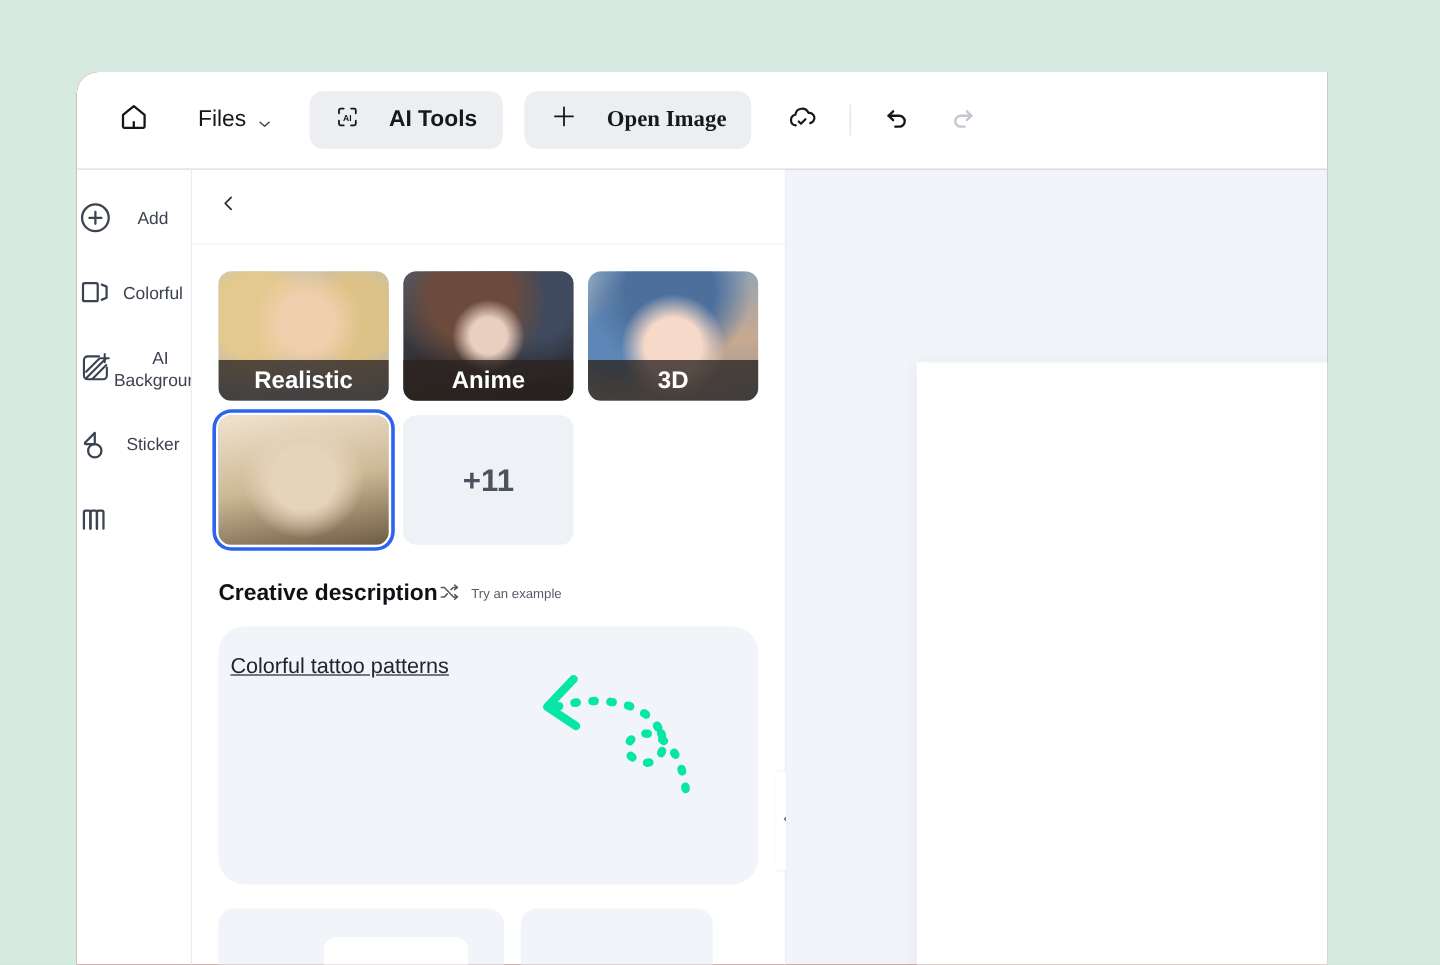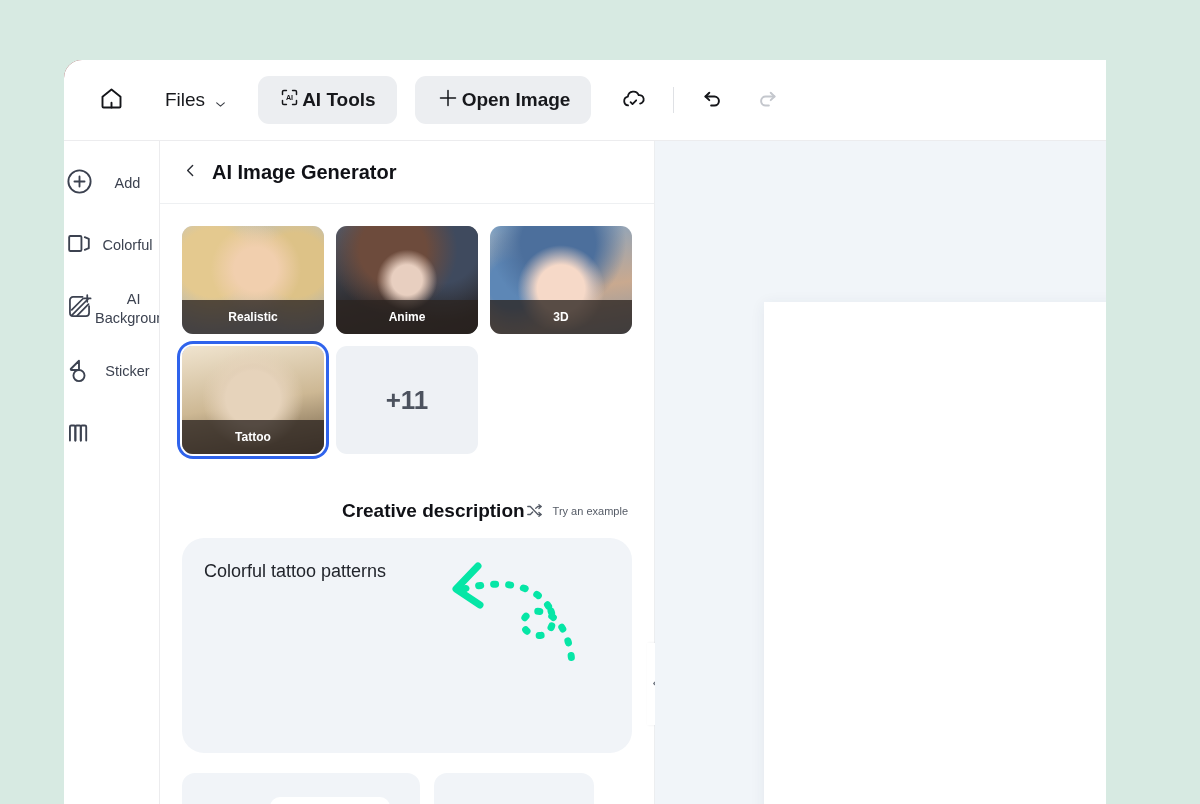"AI" .pill-btn { gap: 2px -> 24px }
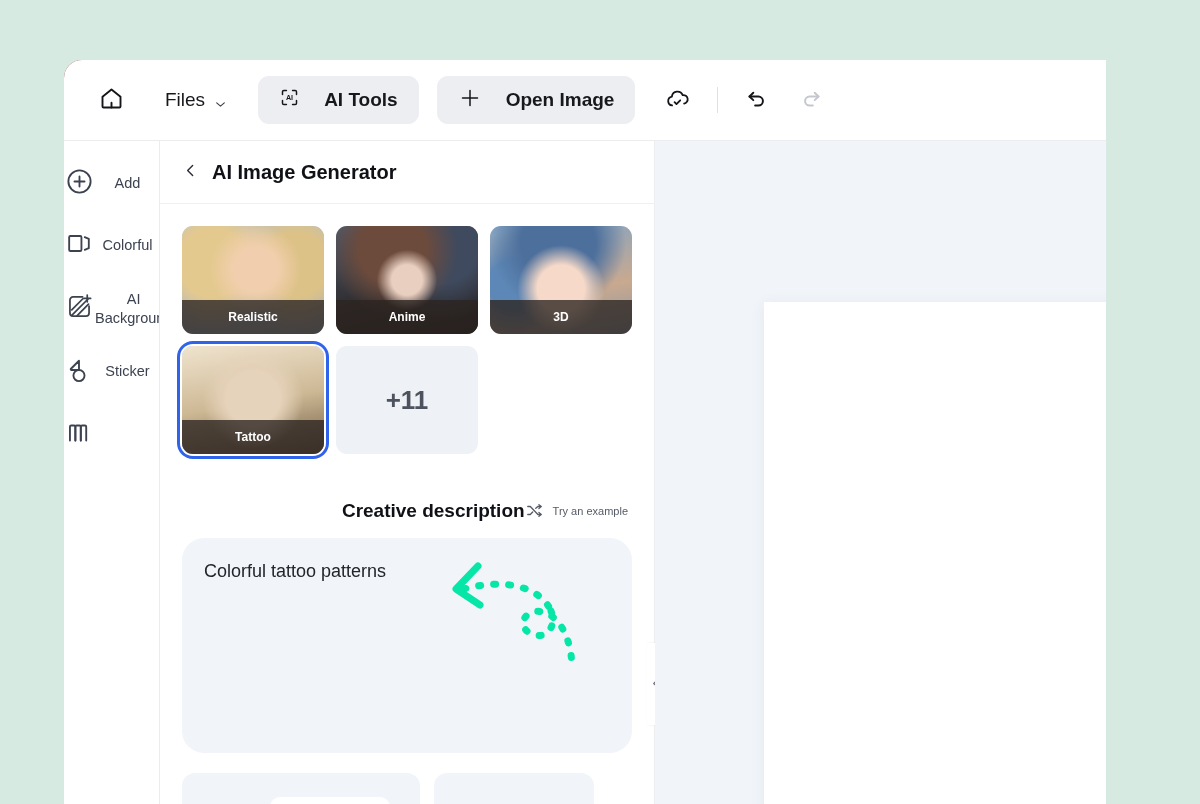"Open Image" .pill-btn.wide { font-family: none -> Liberation Serif, serif }
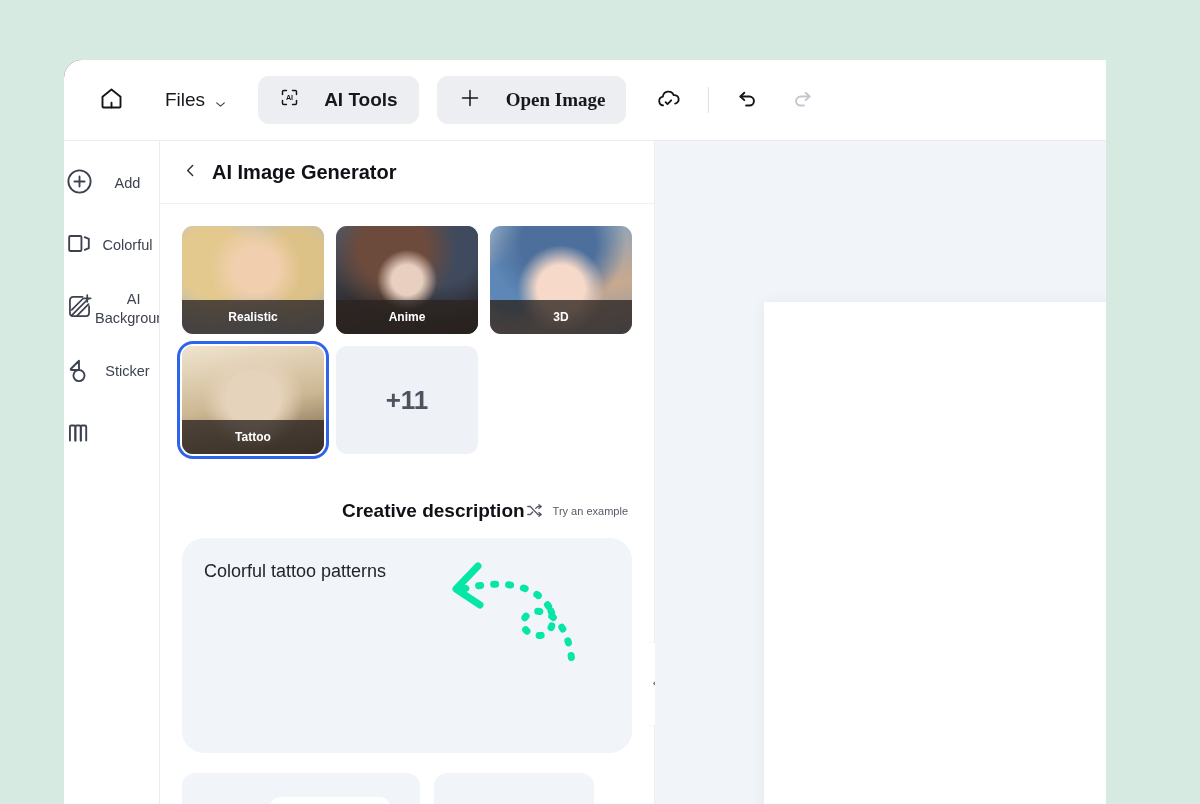"AI Image Generator" span.panel-title { html: <span>AI Image Generator</span> -> none }
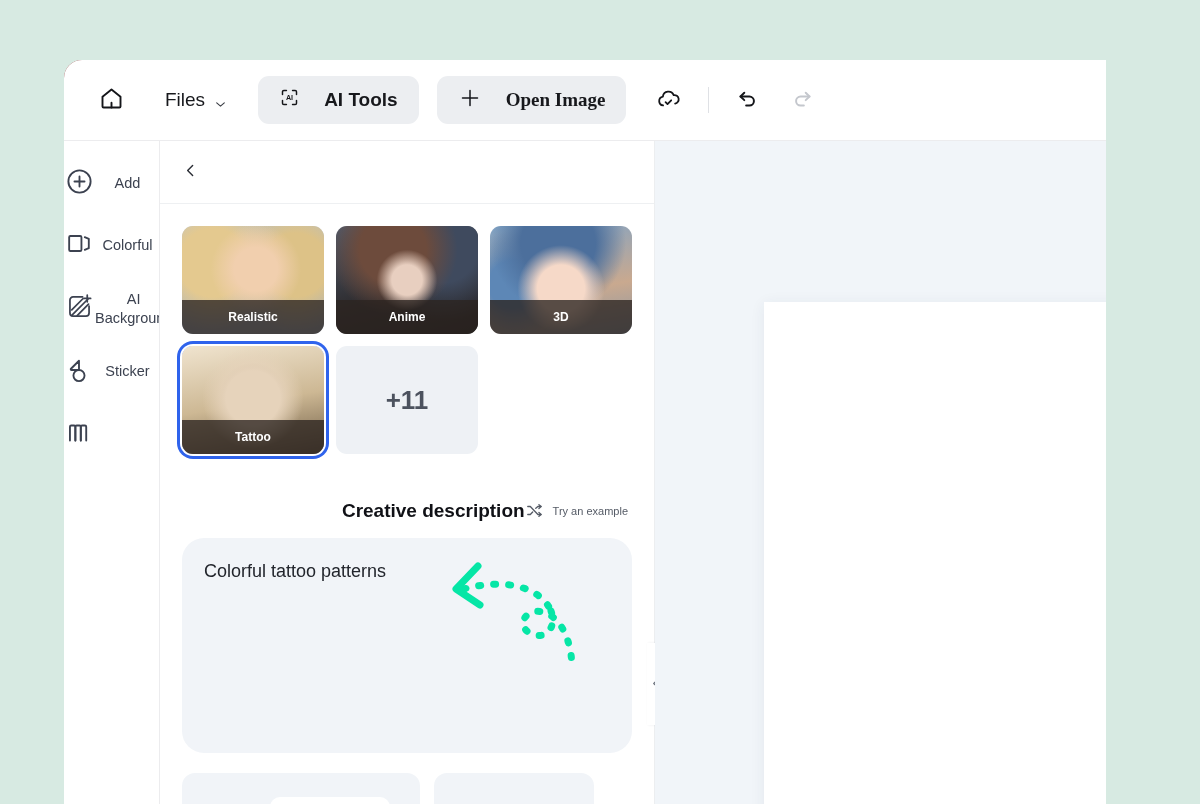"Realistic" .style-tile .cap { font-size: 12px -> 20px }
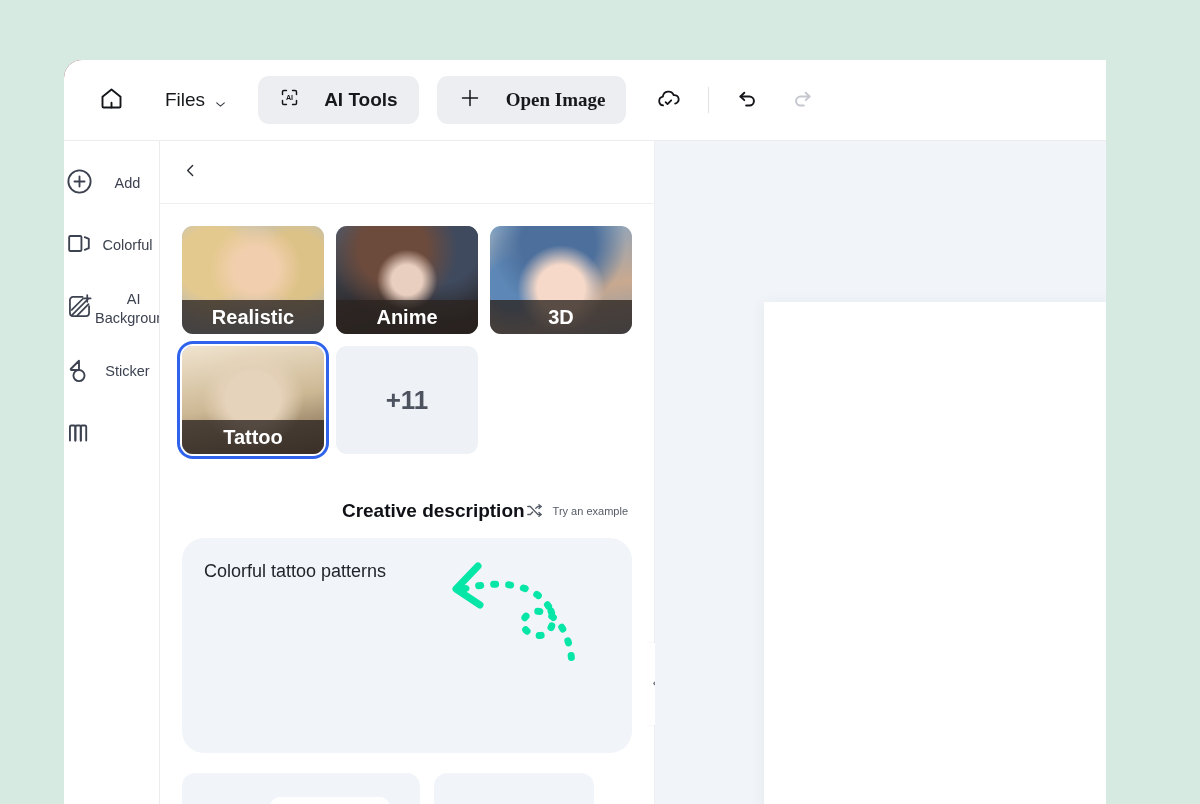"Tattoo" div.cap { html: <div>Tattoo</div> -> none }
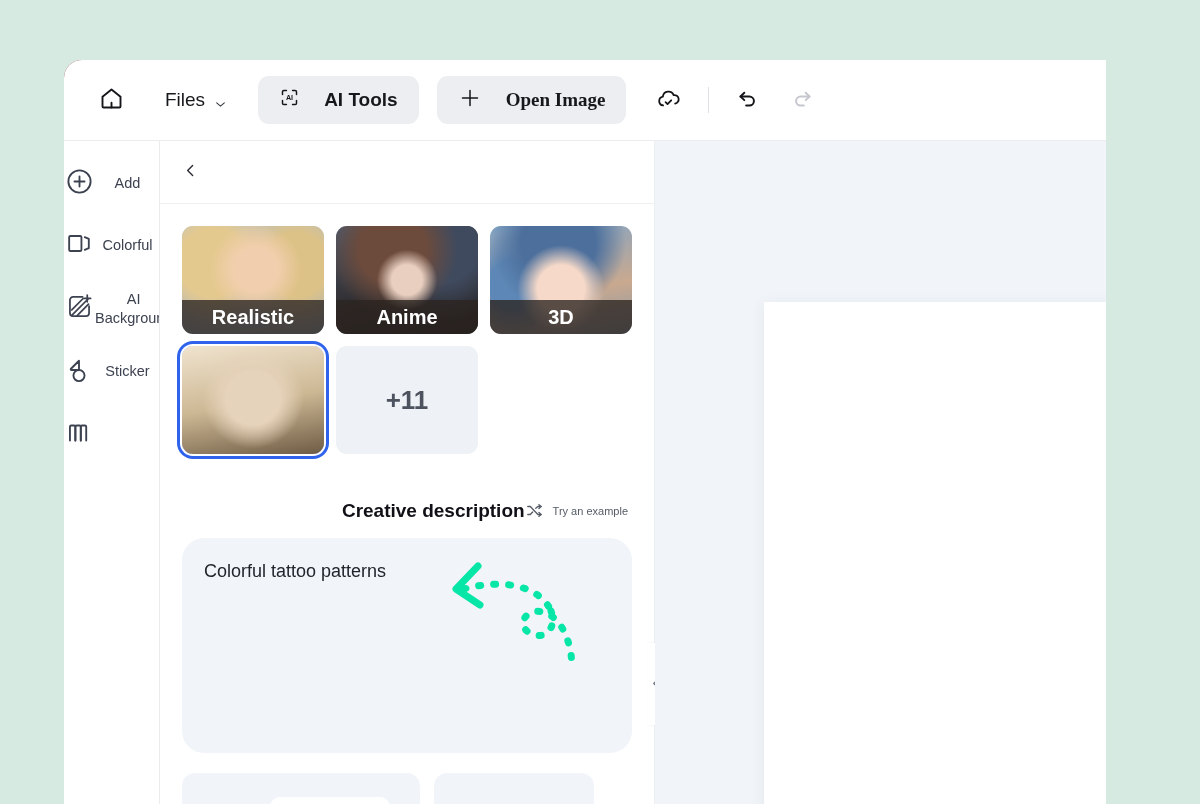"Creative description" .section-row { justify-content: flex-end -> flex-start; margin-top: 46px -> 30px }
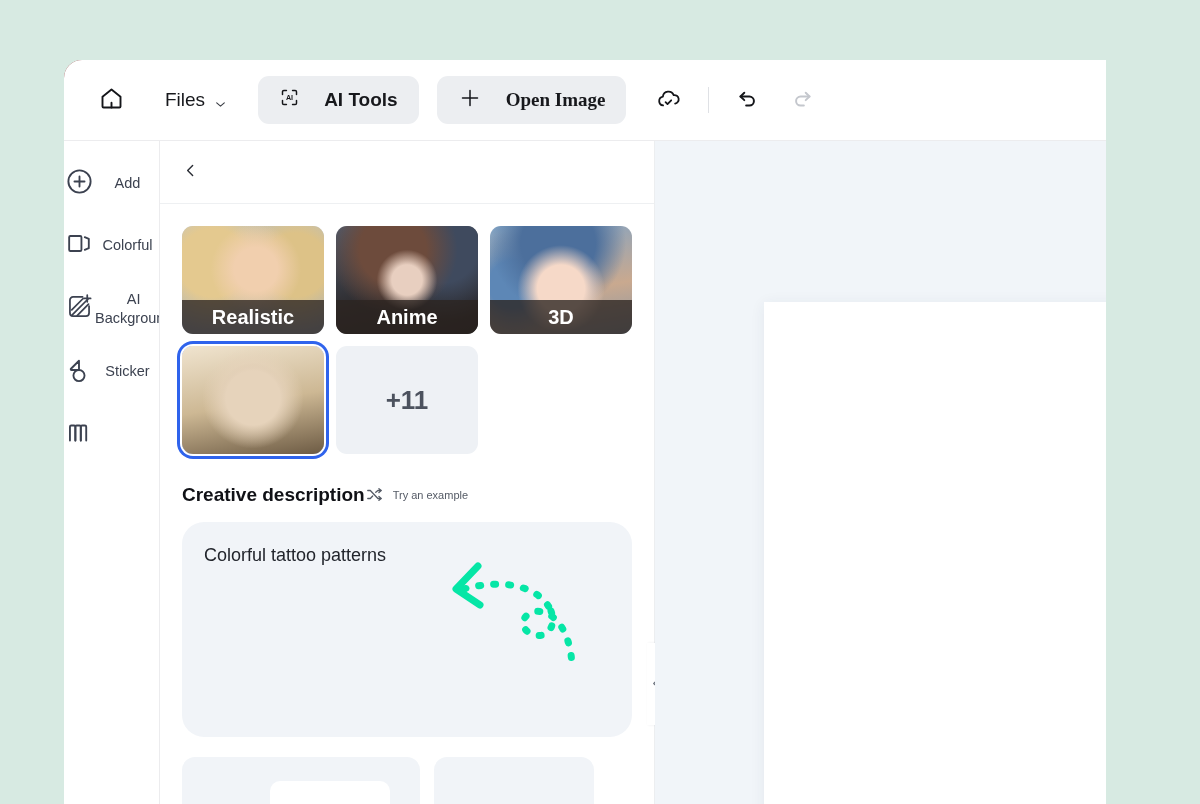"Colorful tattoo patterns" .prompt-box { padding: 20px 22px -> 20px 10px; text-decoration: none -> underline }
